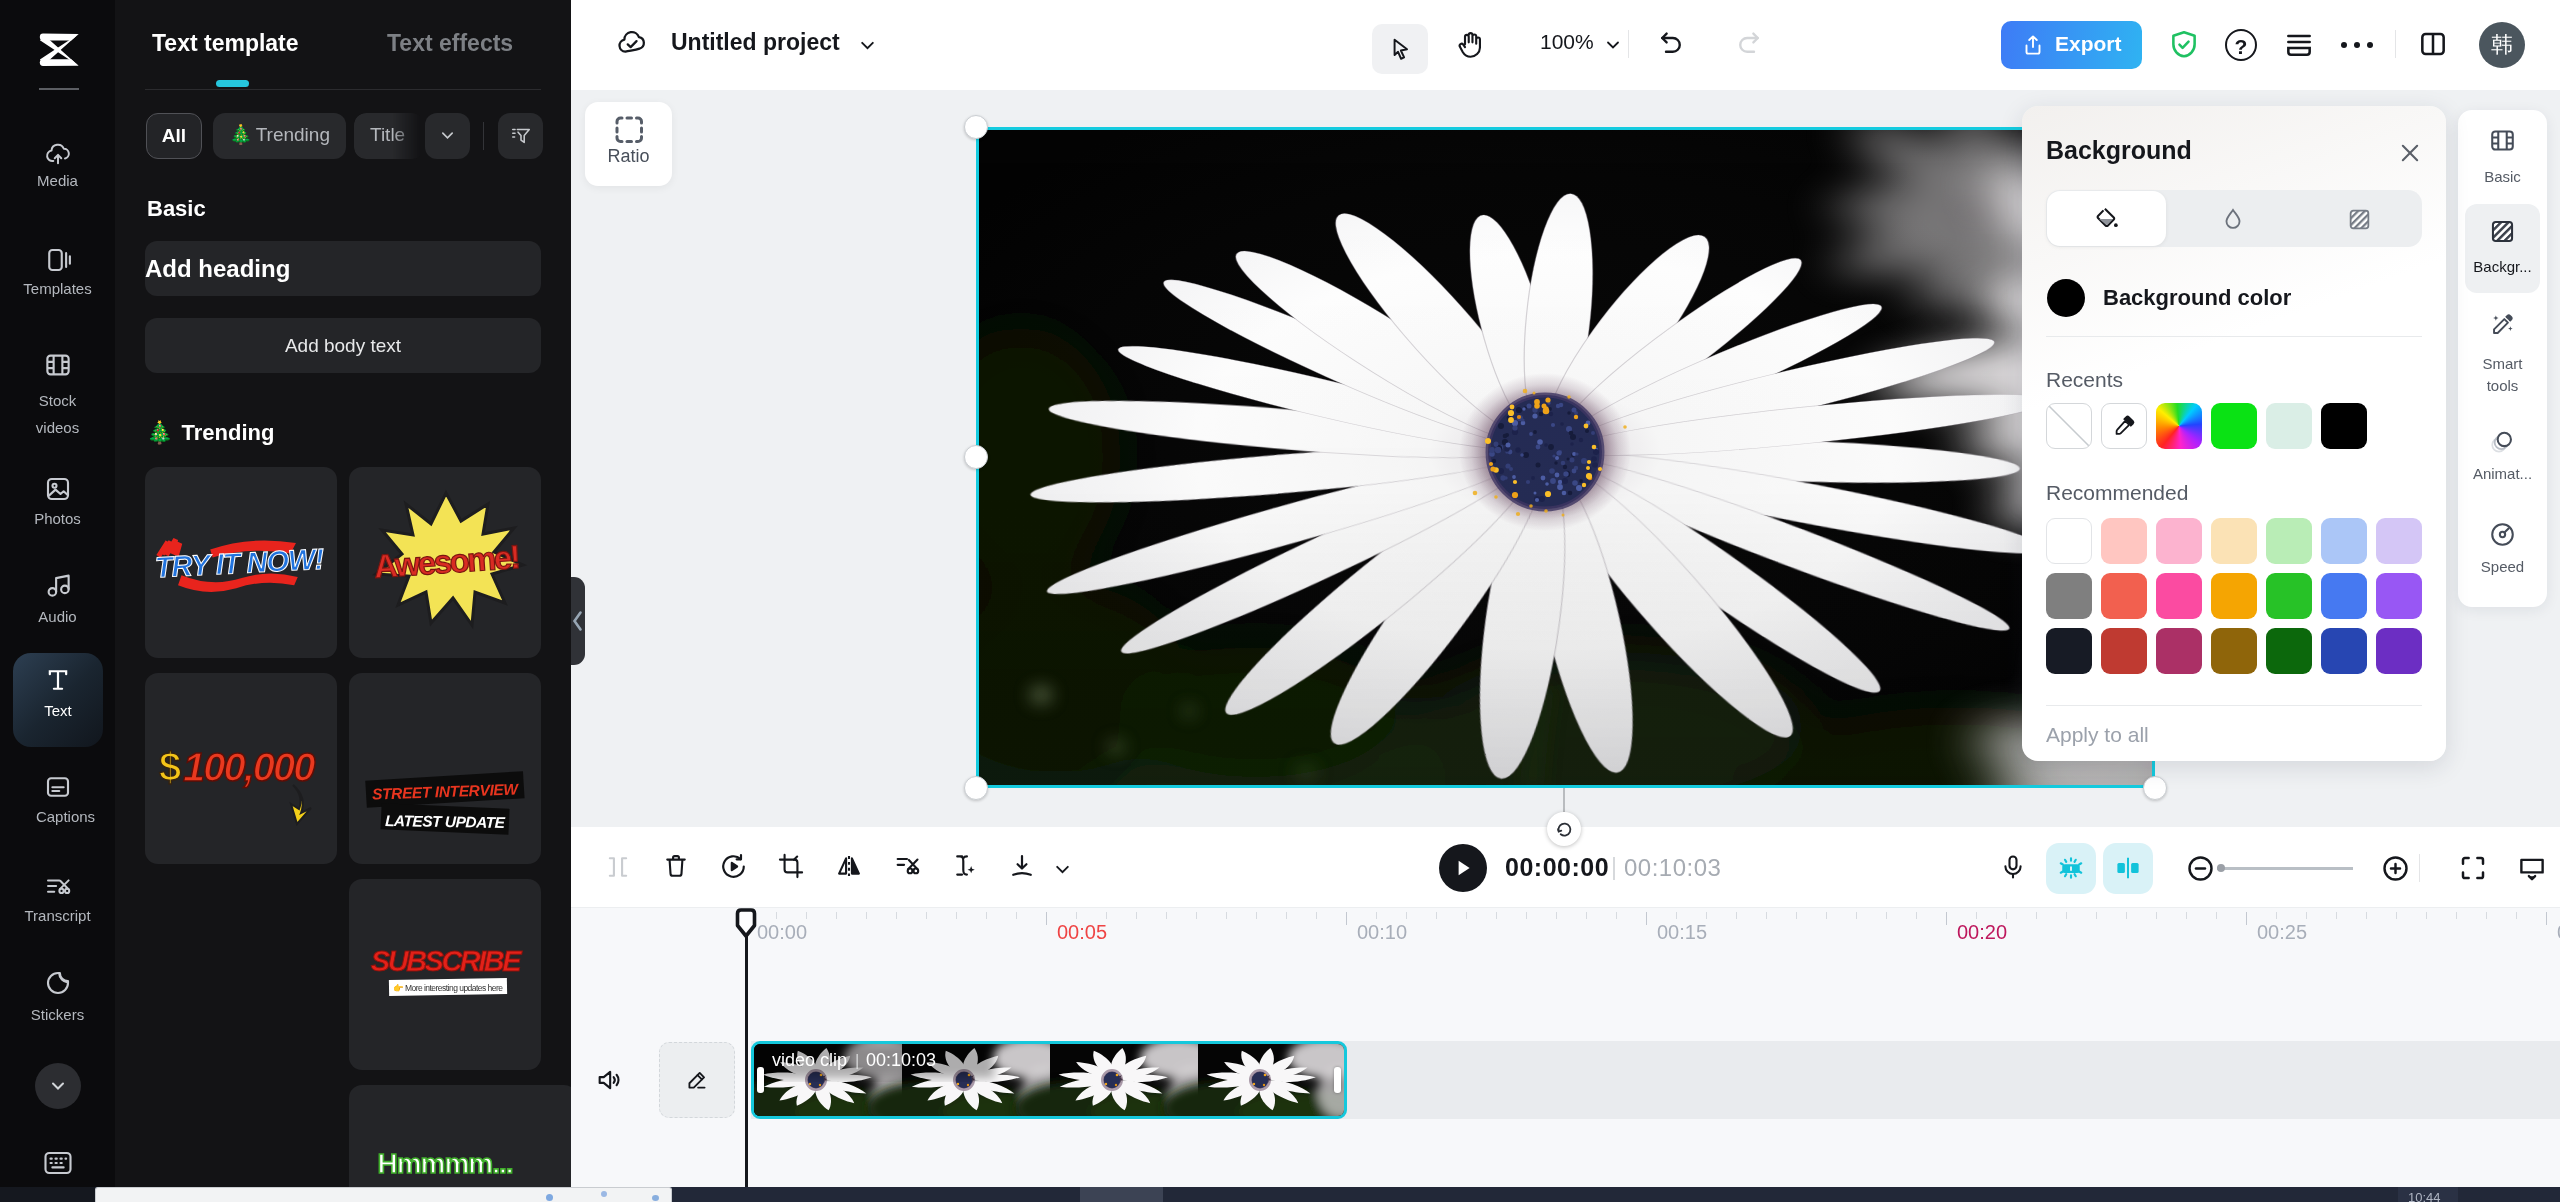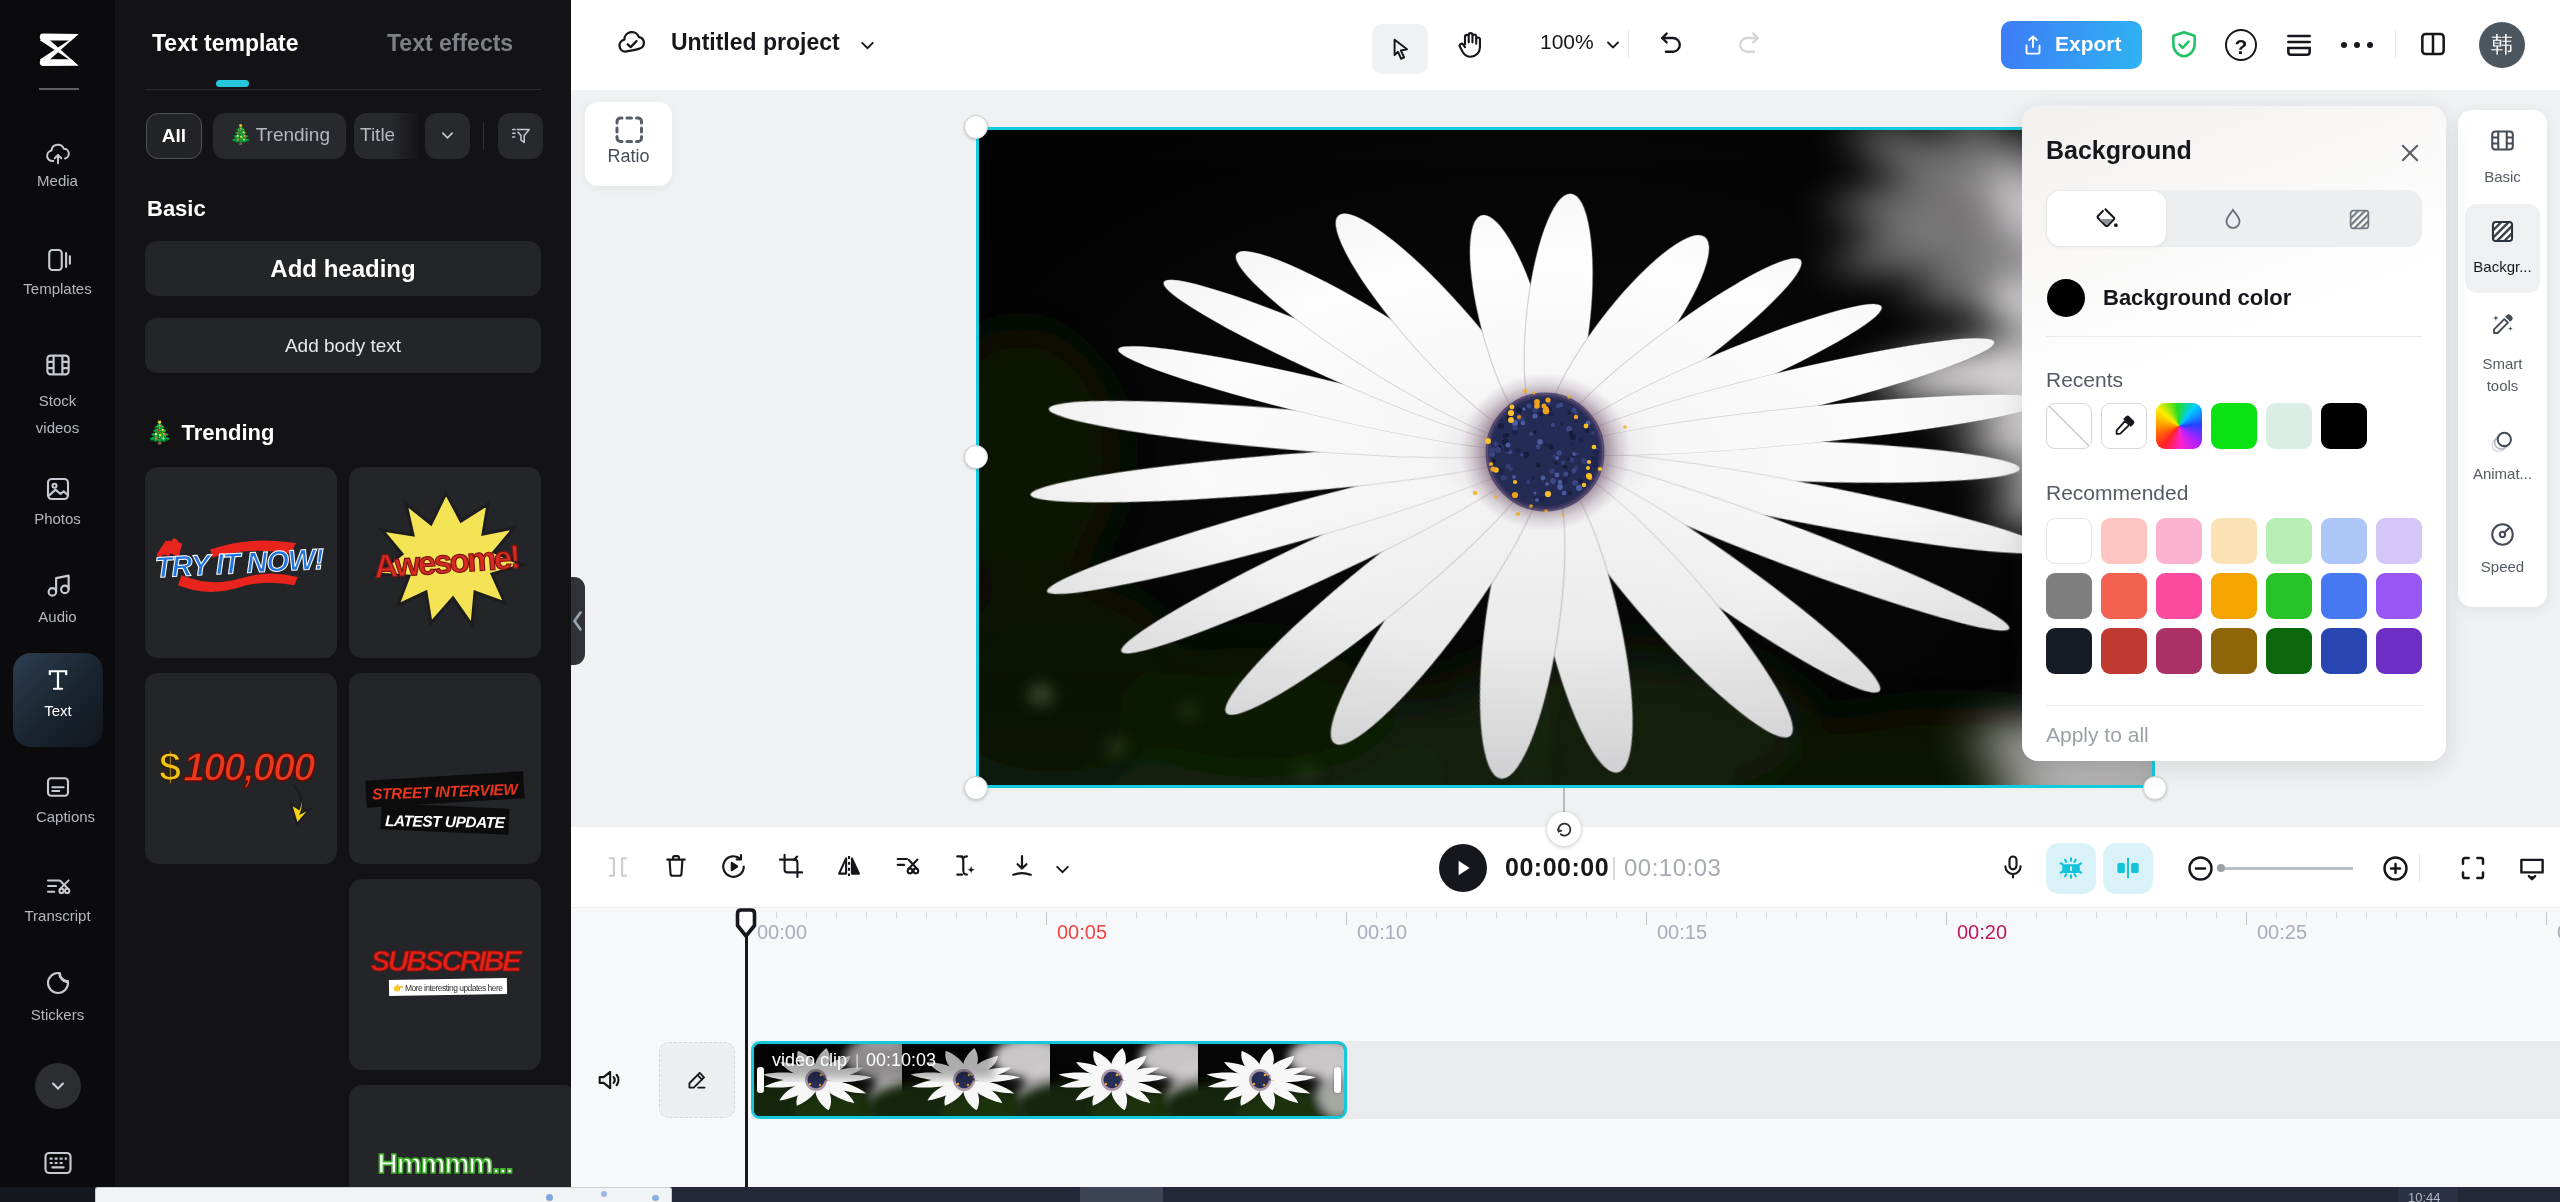"Title" div.abs { padding-left: 6px -> 16px }
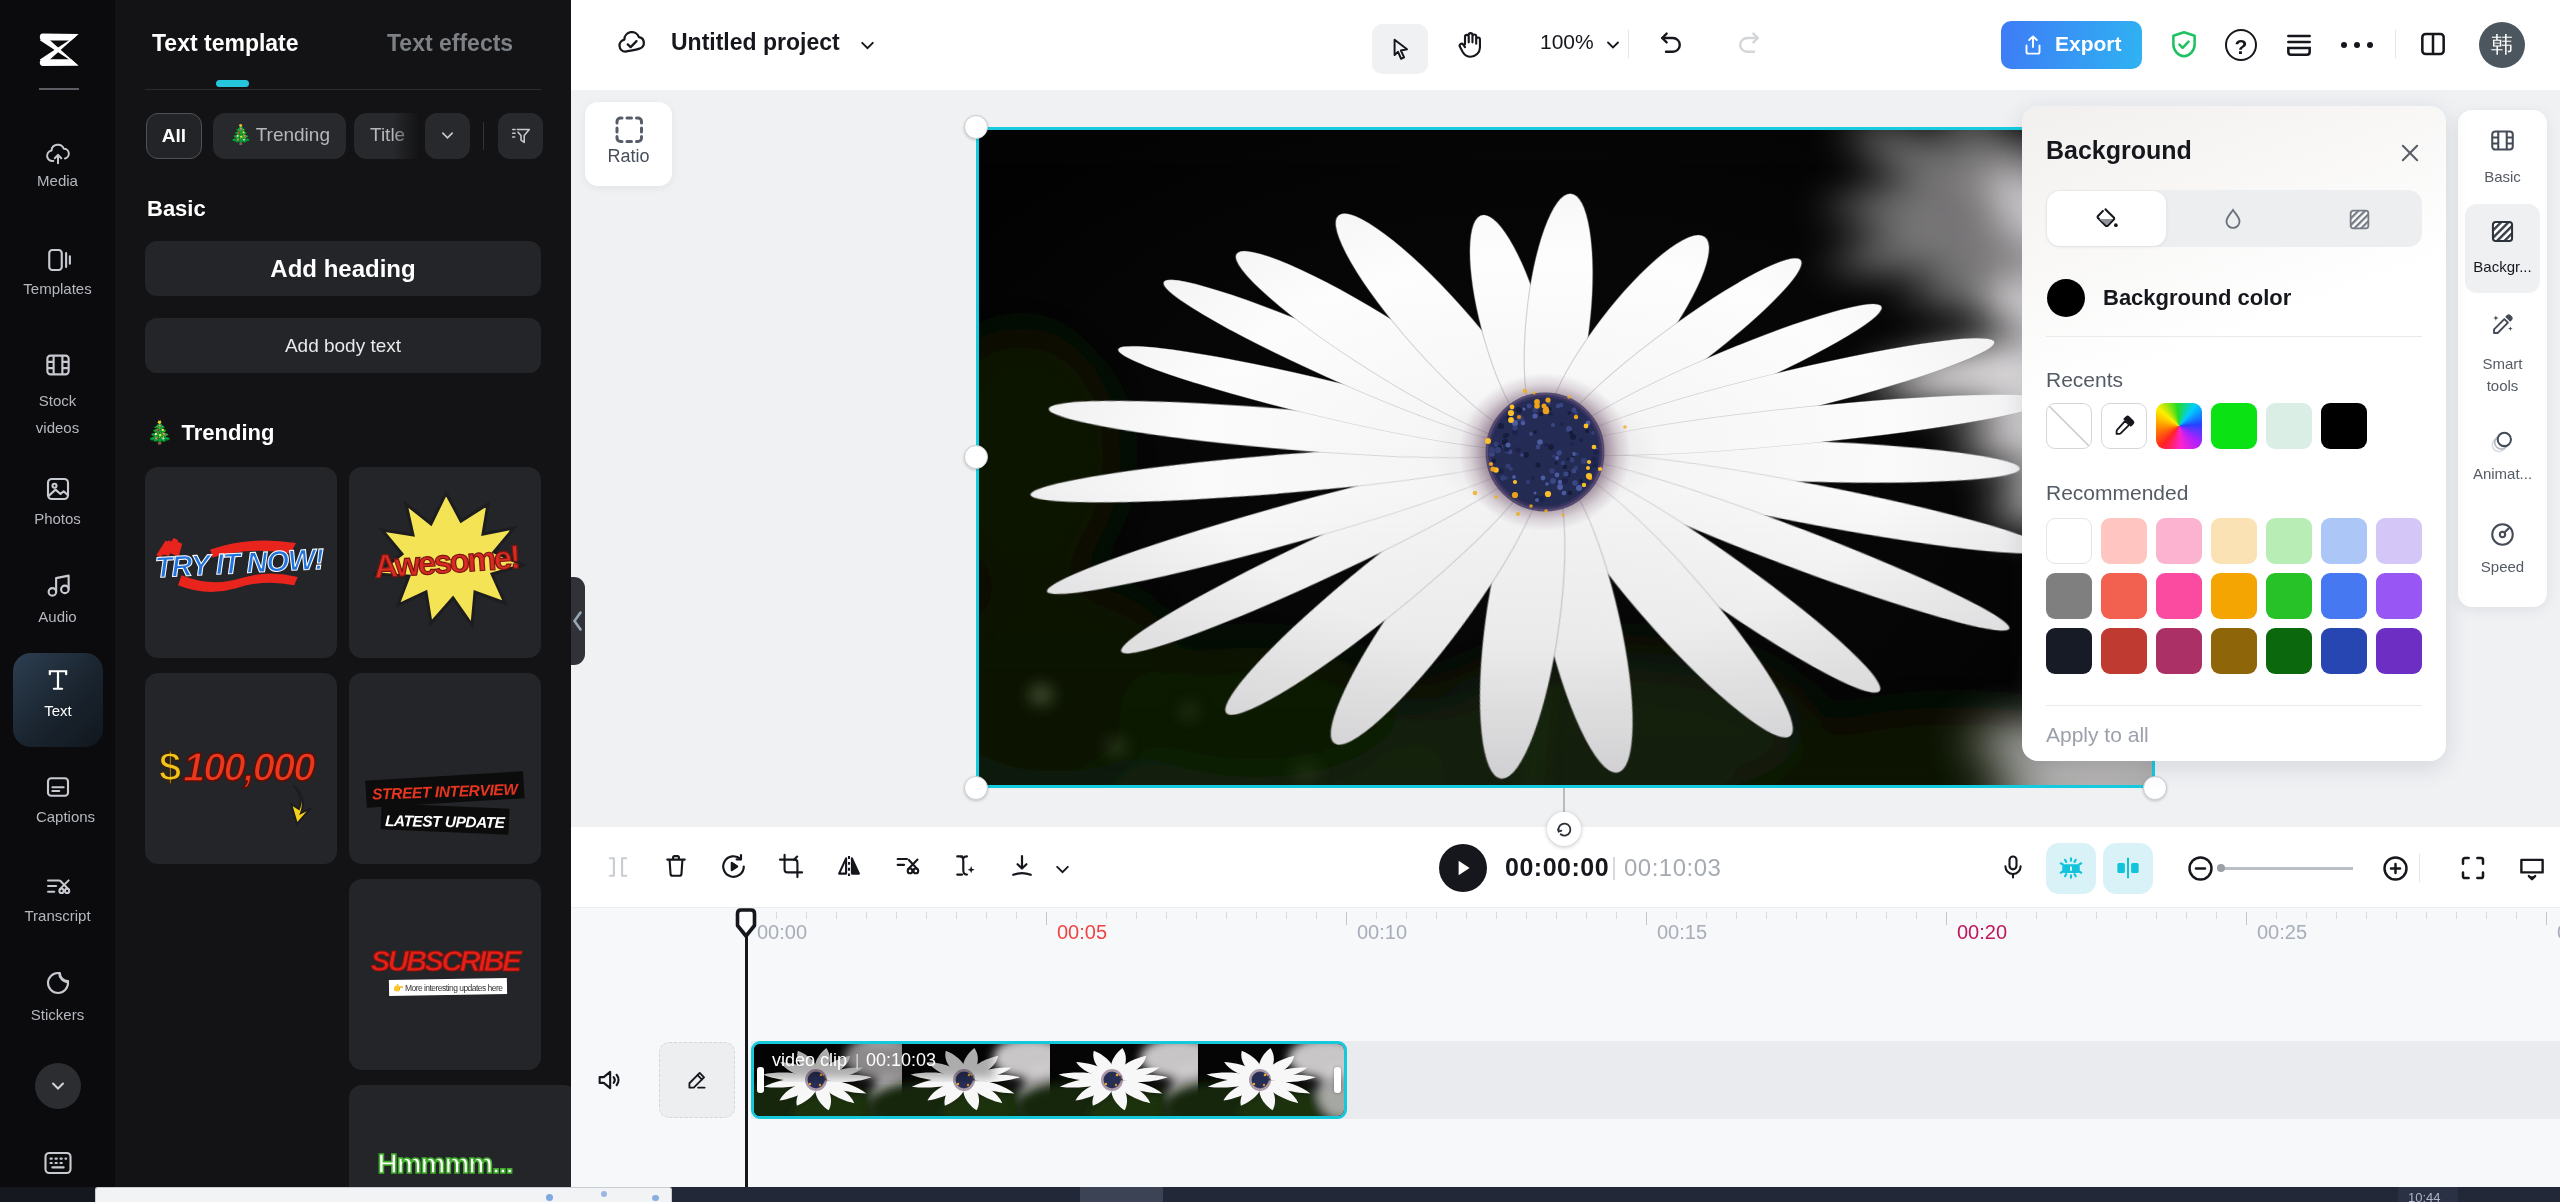"Add heading" div.abs { text-align: center -> none }
